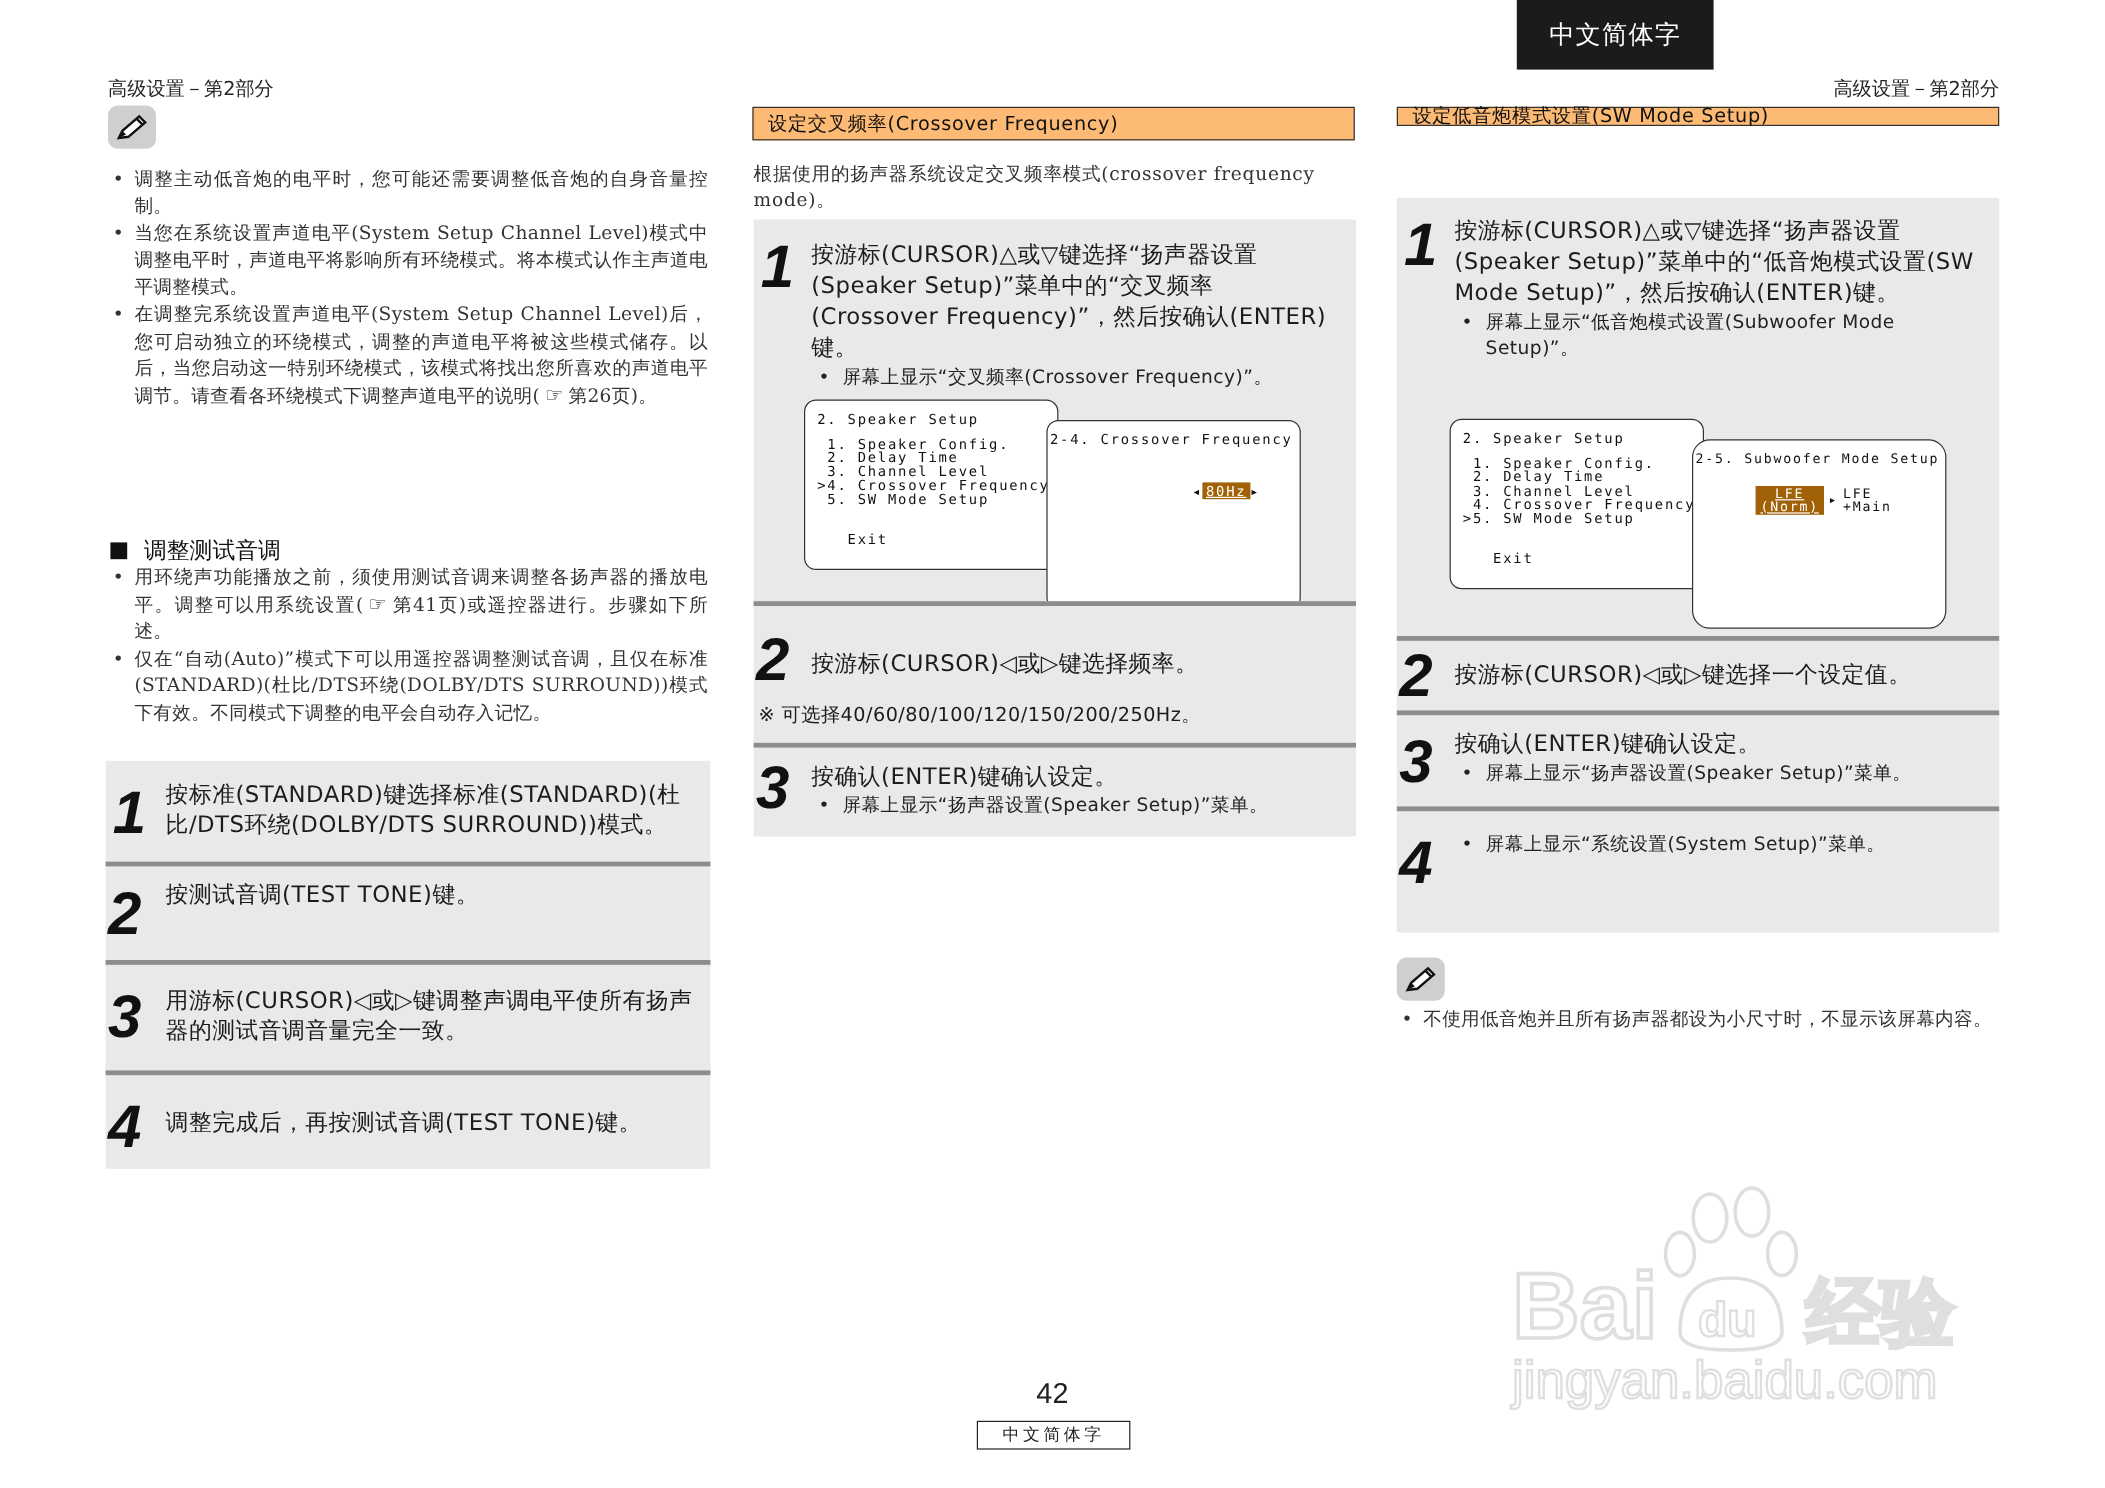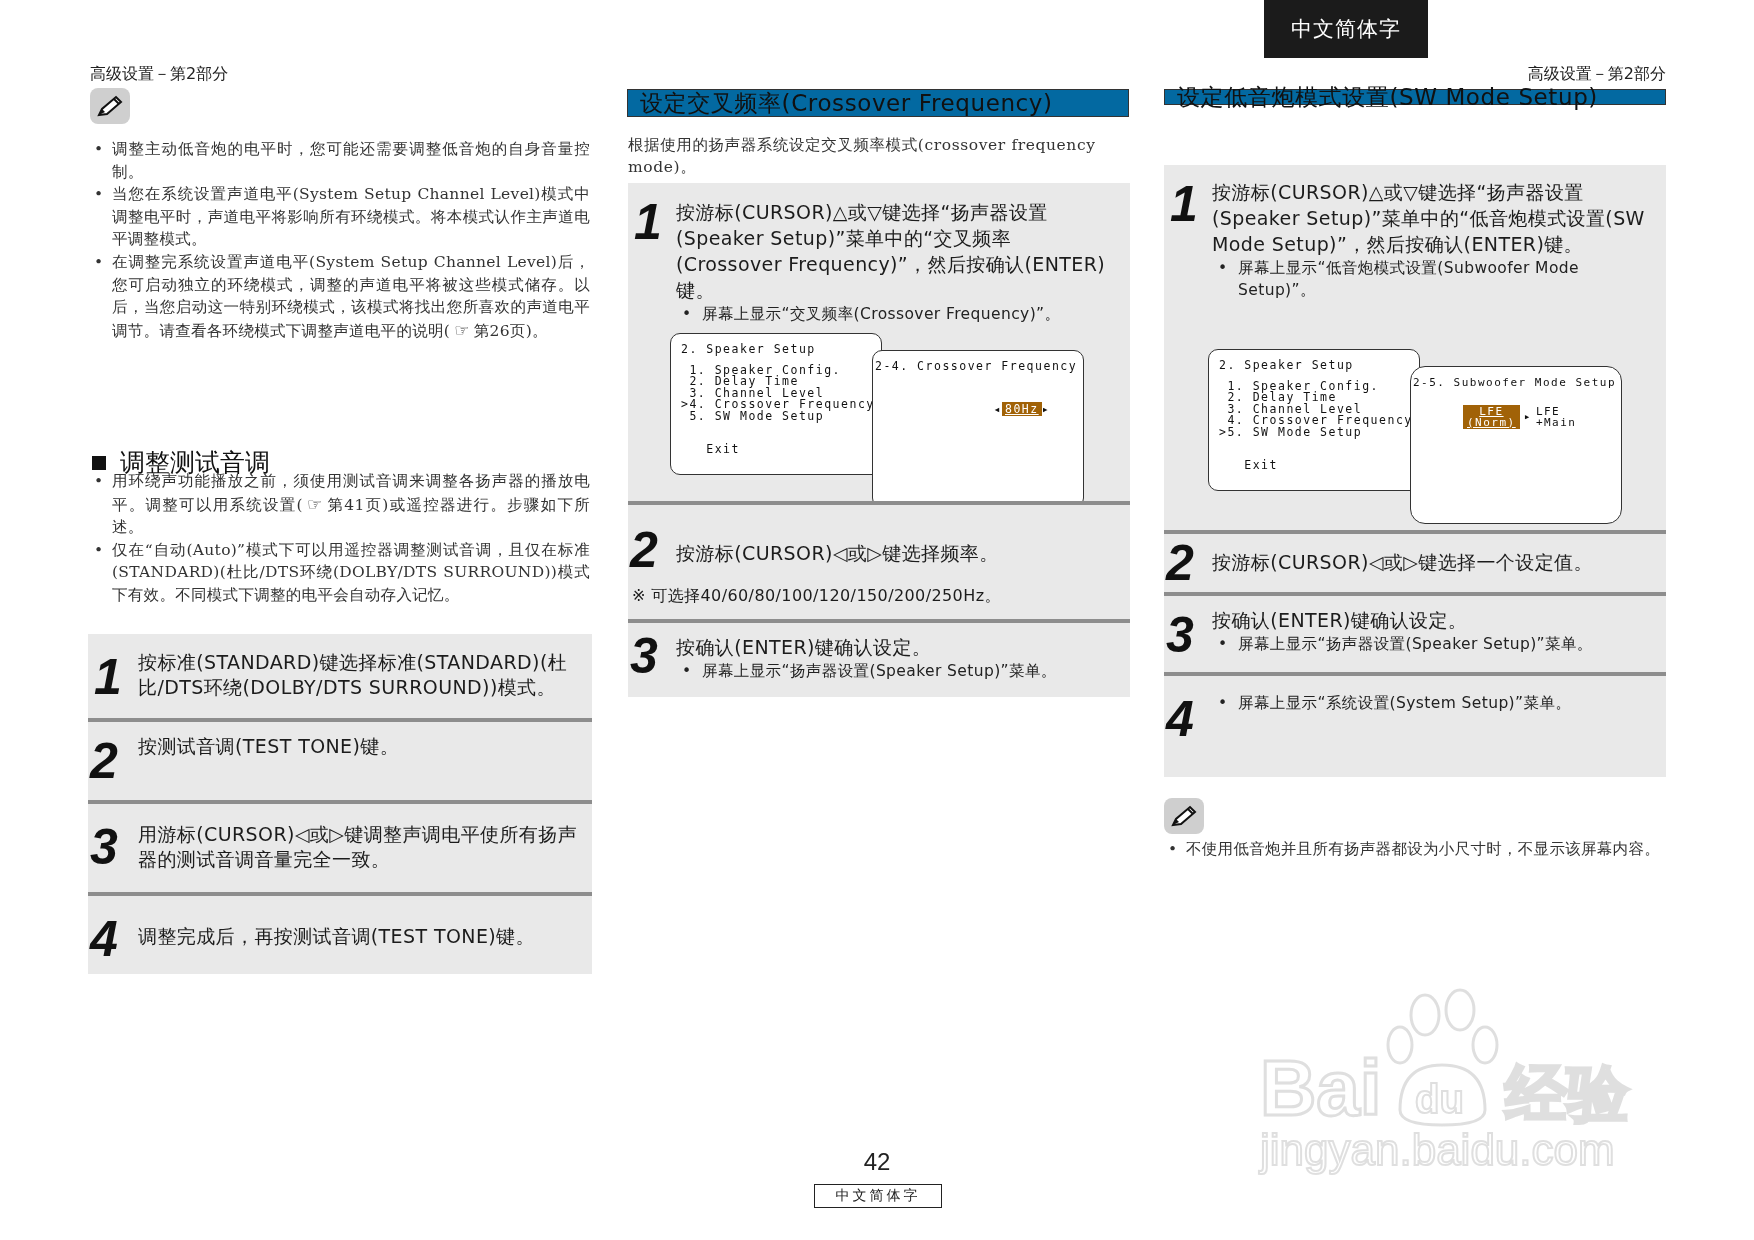"设定交叉频率(Crossover Frequency)" .title-bar { background: #0369a1 -> #fdba74; font-size: 23px -> 16px }
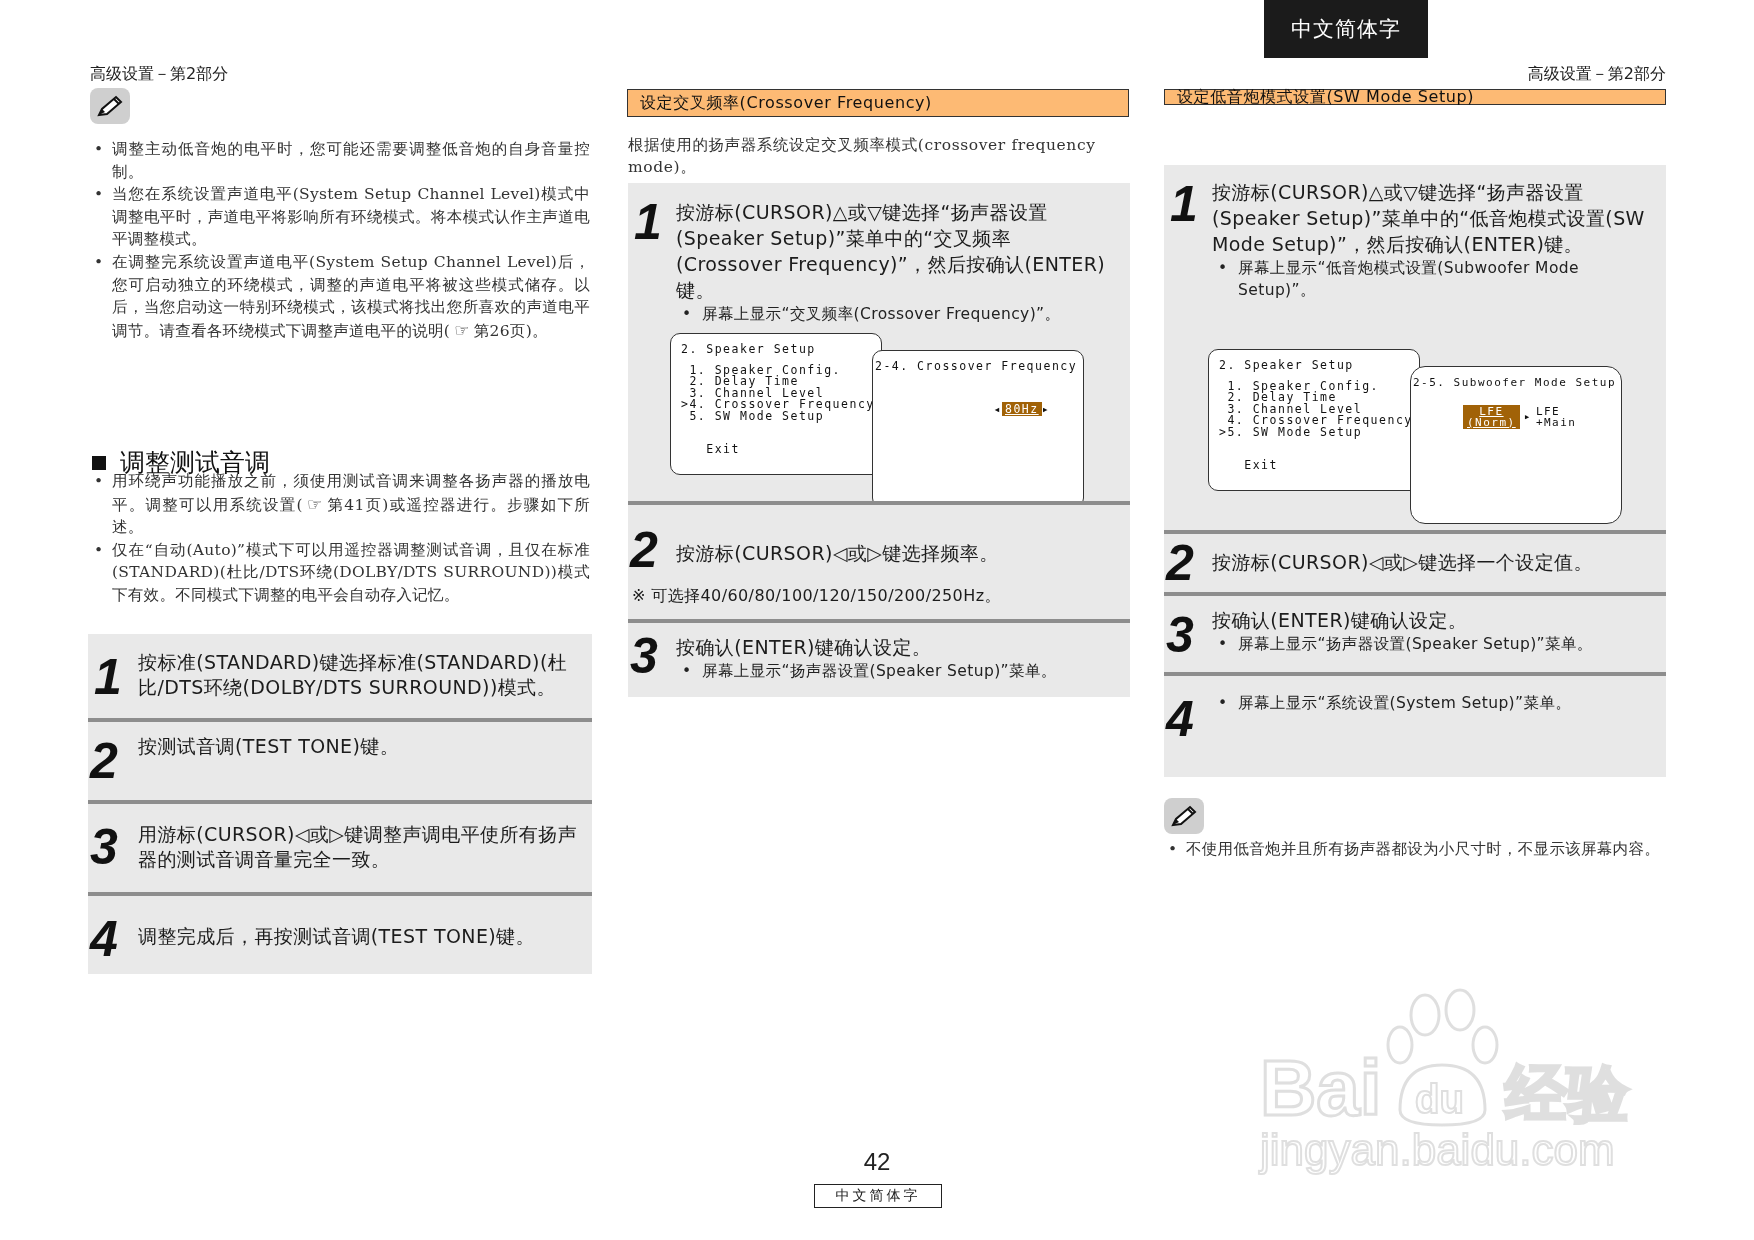"调整测试音调" .subhead { font-size: 25px -> 19px }
